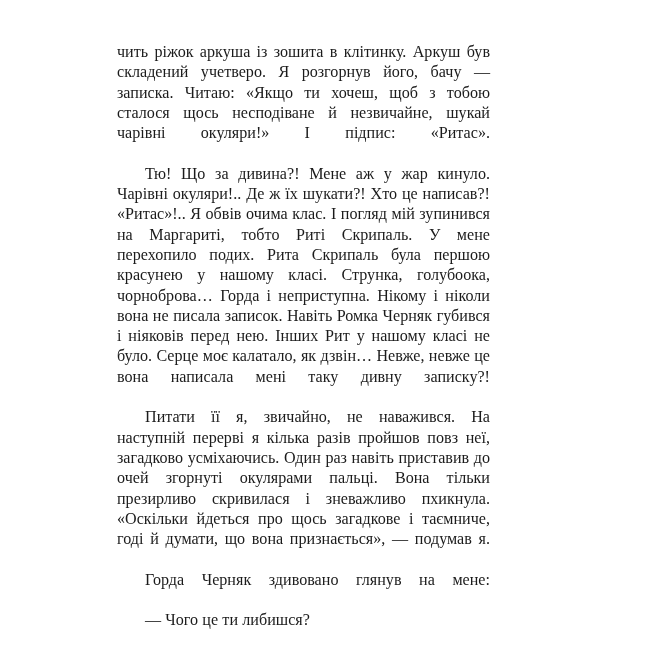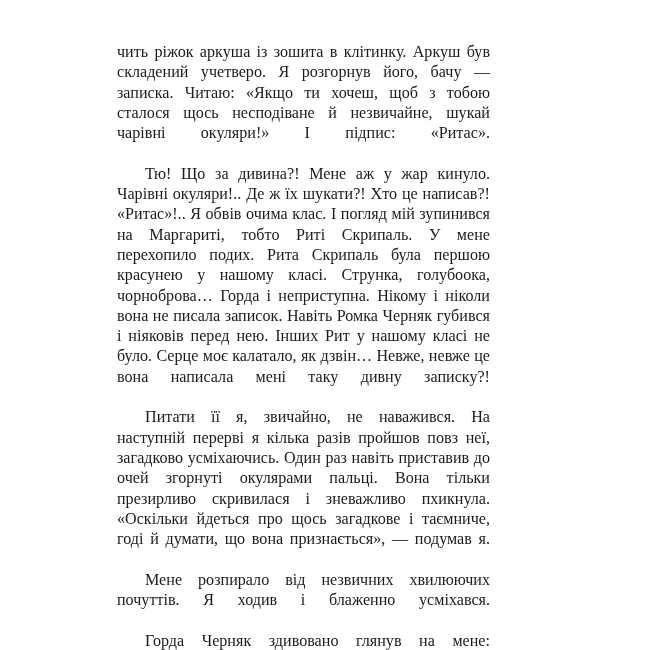"Мене розпирало від незвичних хвилюючих" p.para { html: <p>Мене розпирало від незвичних хвилюючих почуттів. Я ходив і блаженно усміхався.</p> -> none }
